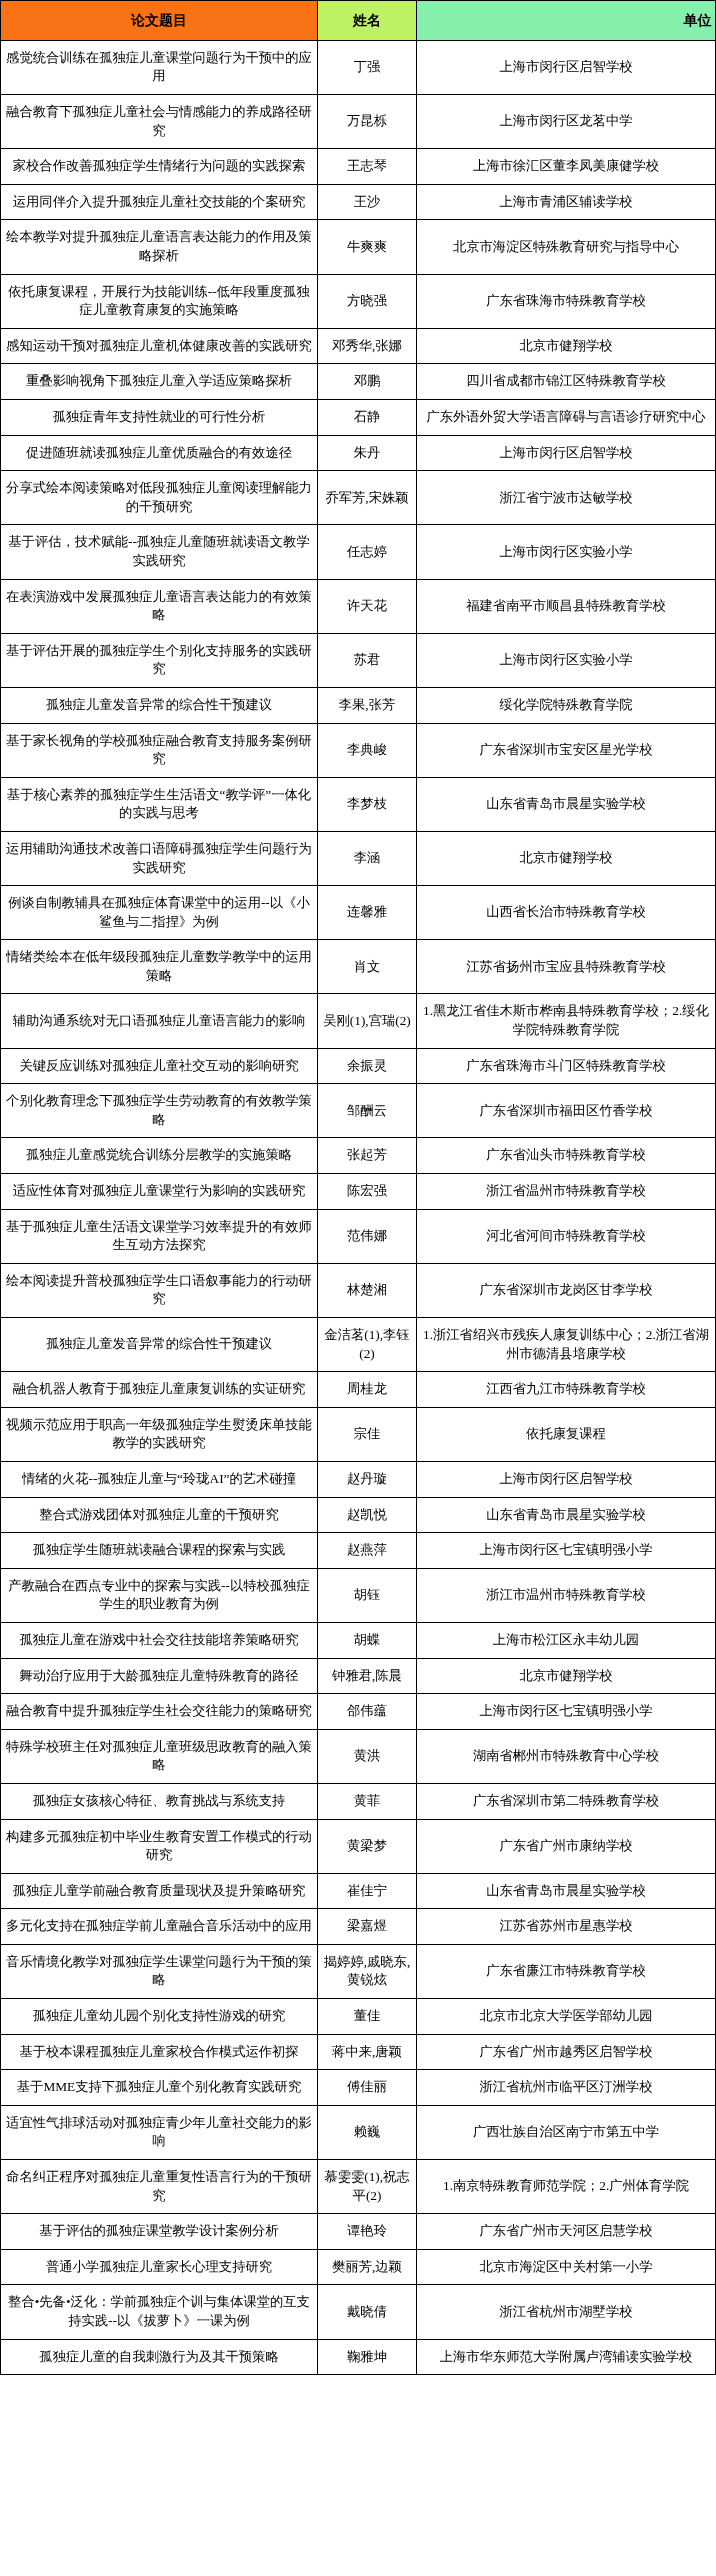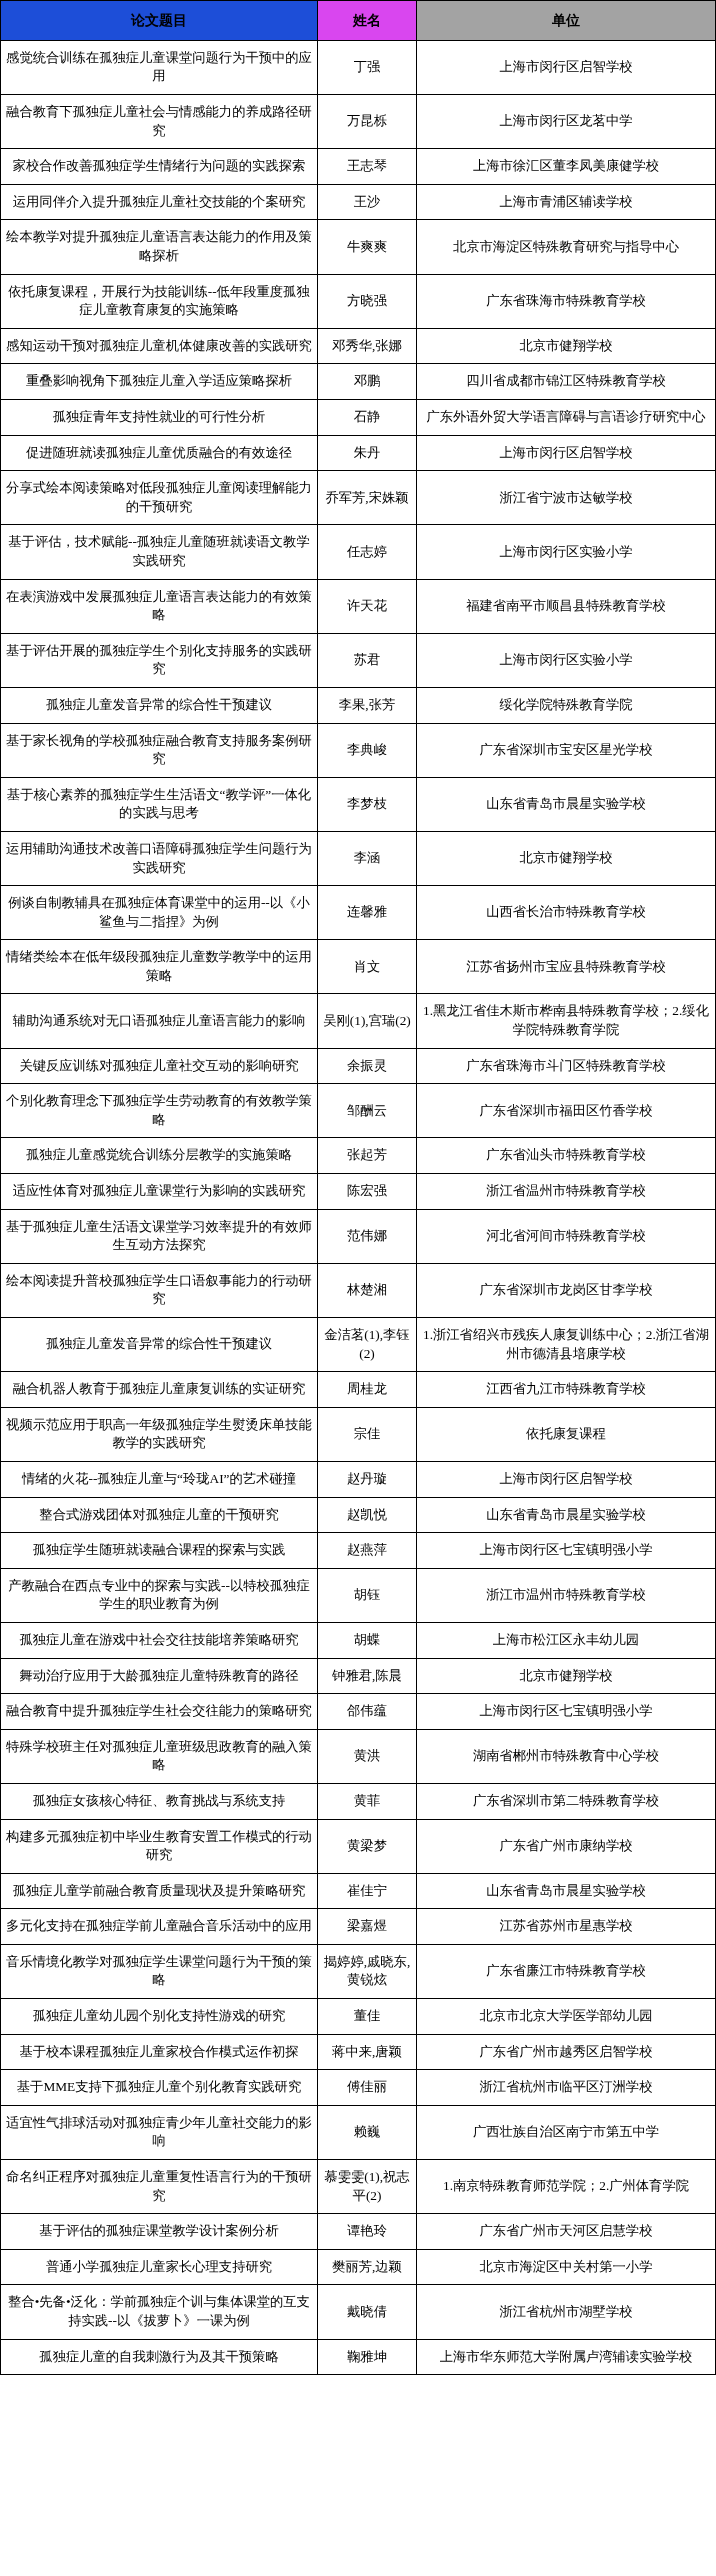"论文题目" th { background: #1d4ed8 -> #f97316 }
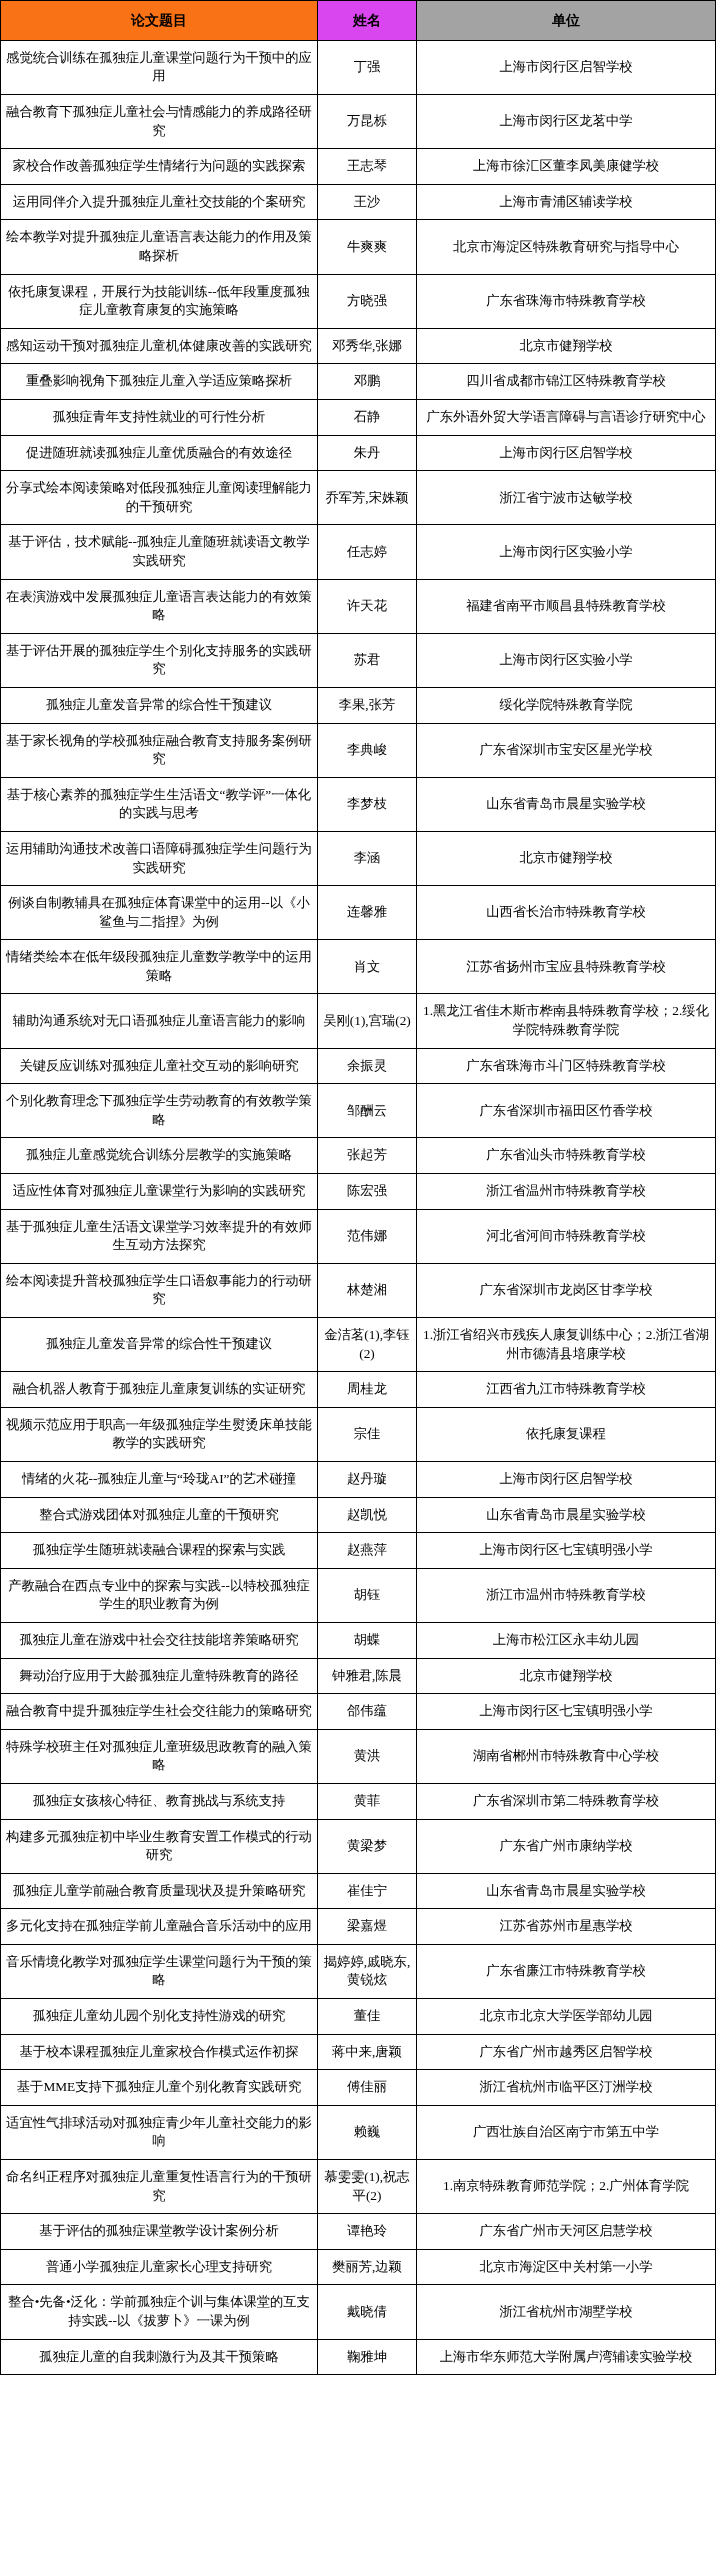"姓名" th { background: #d946ef -> #bef264 }
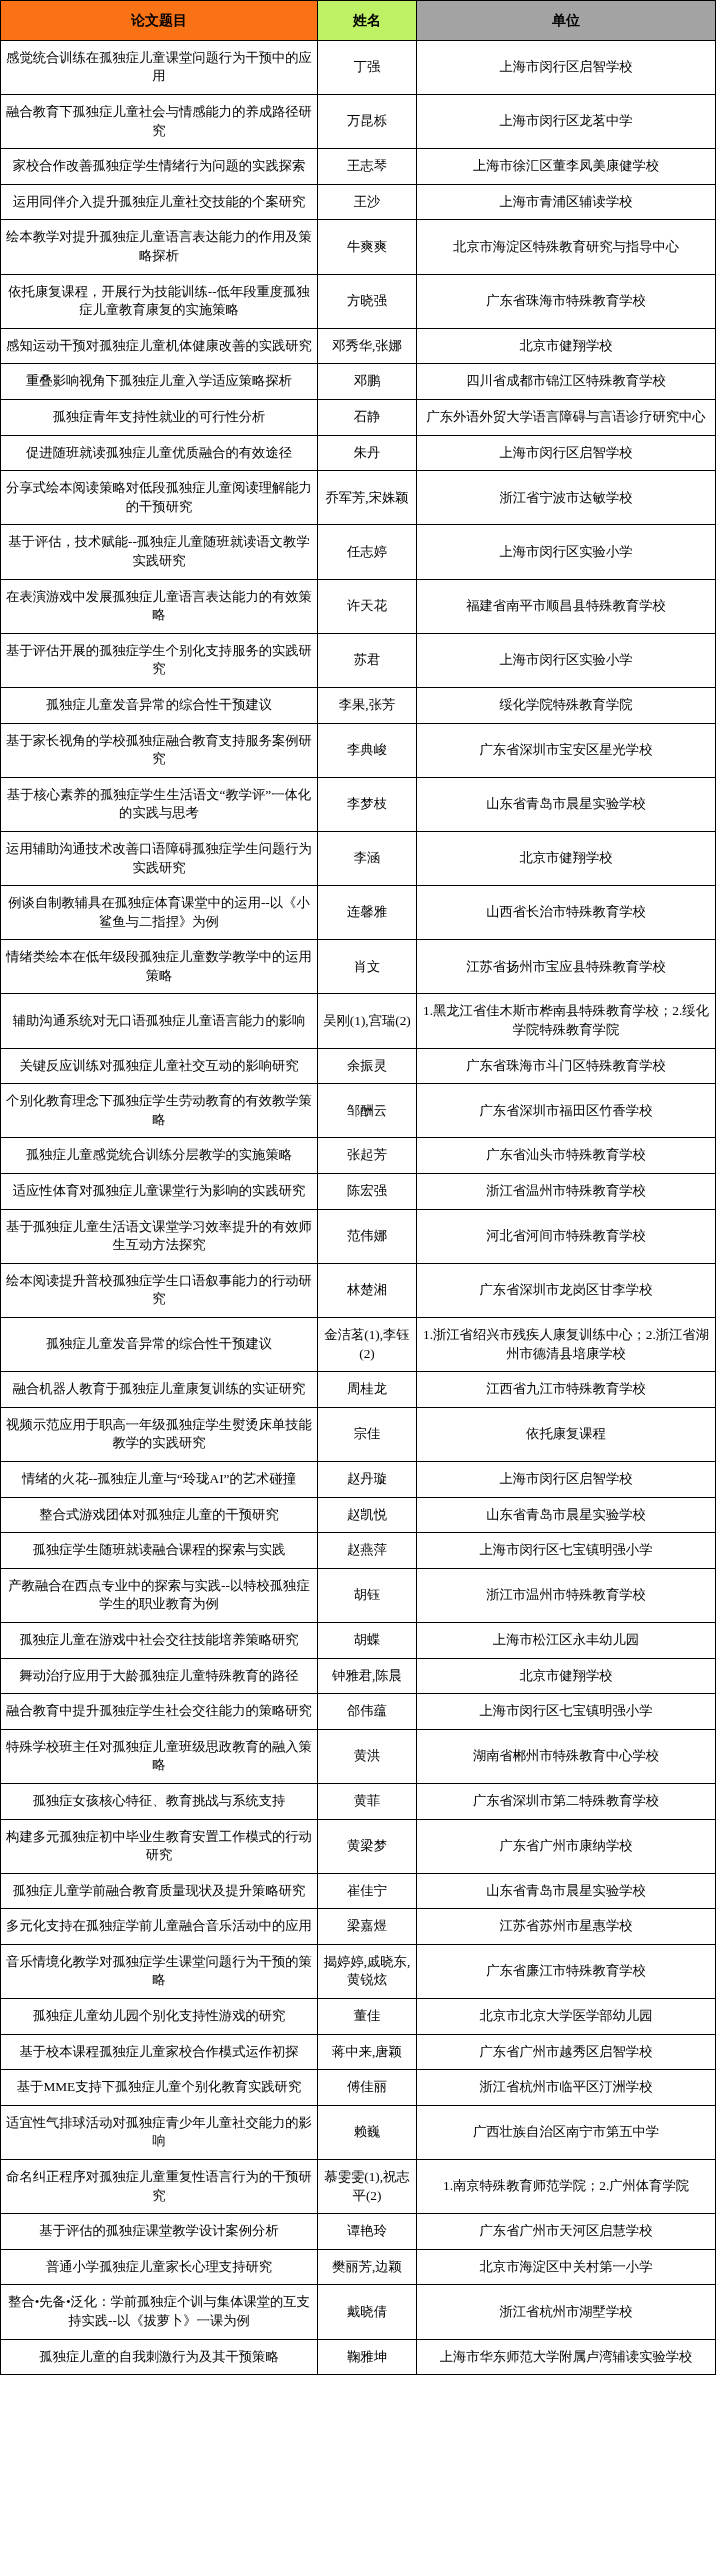"单位" th { background: #a3a3a3 -> #86efac; text-align: none -> right }
